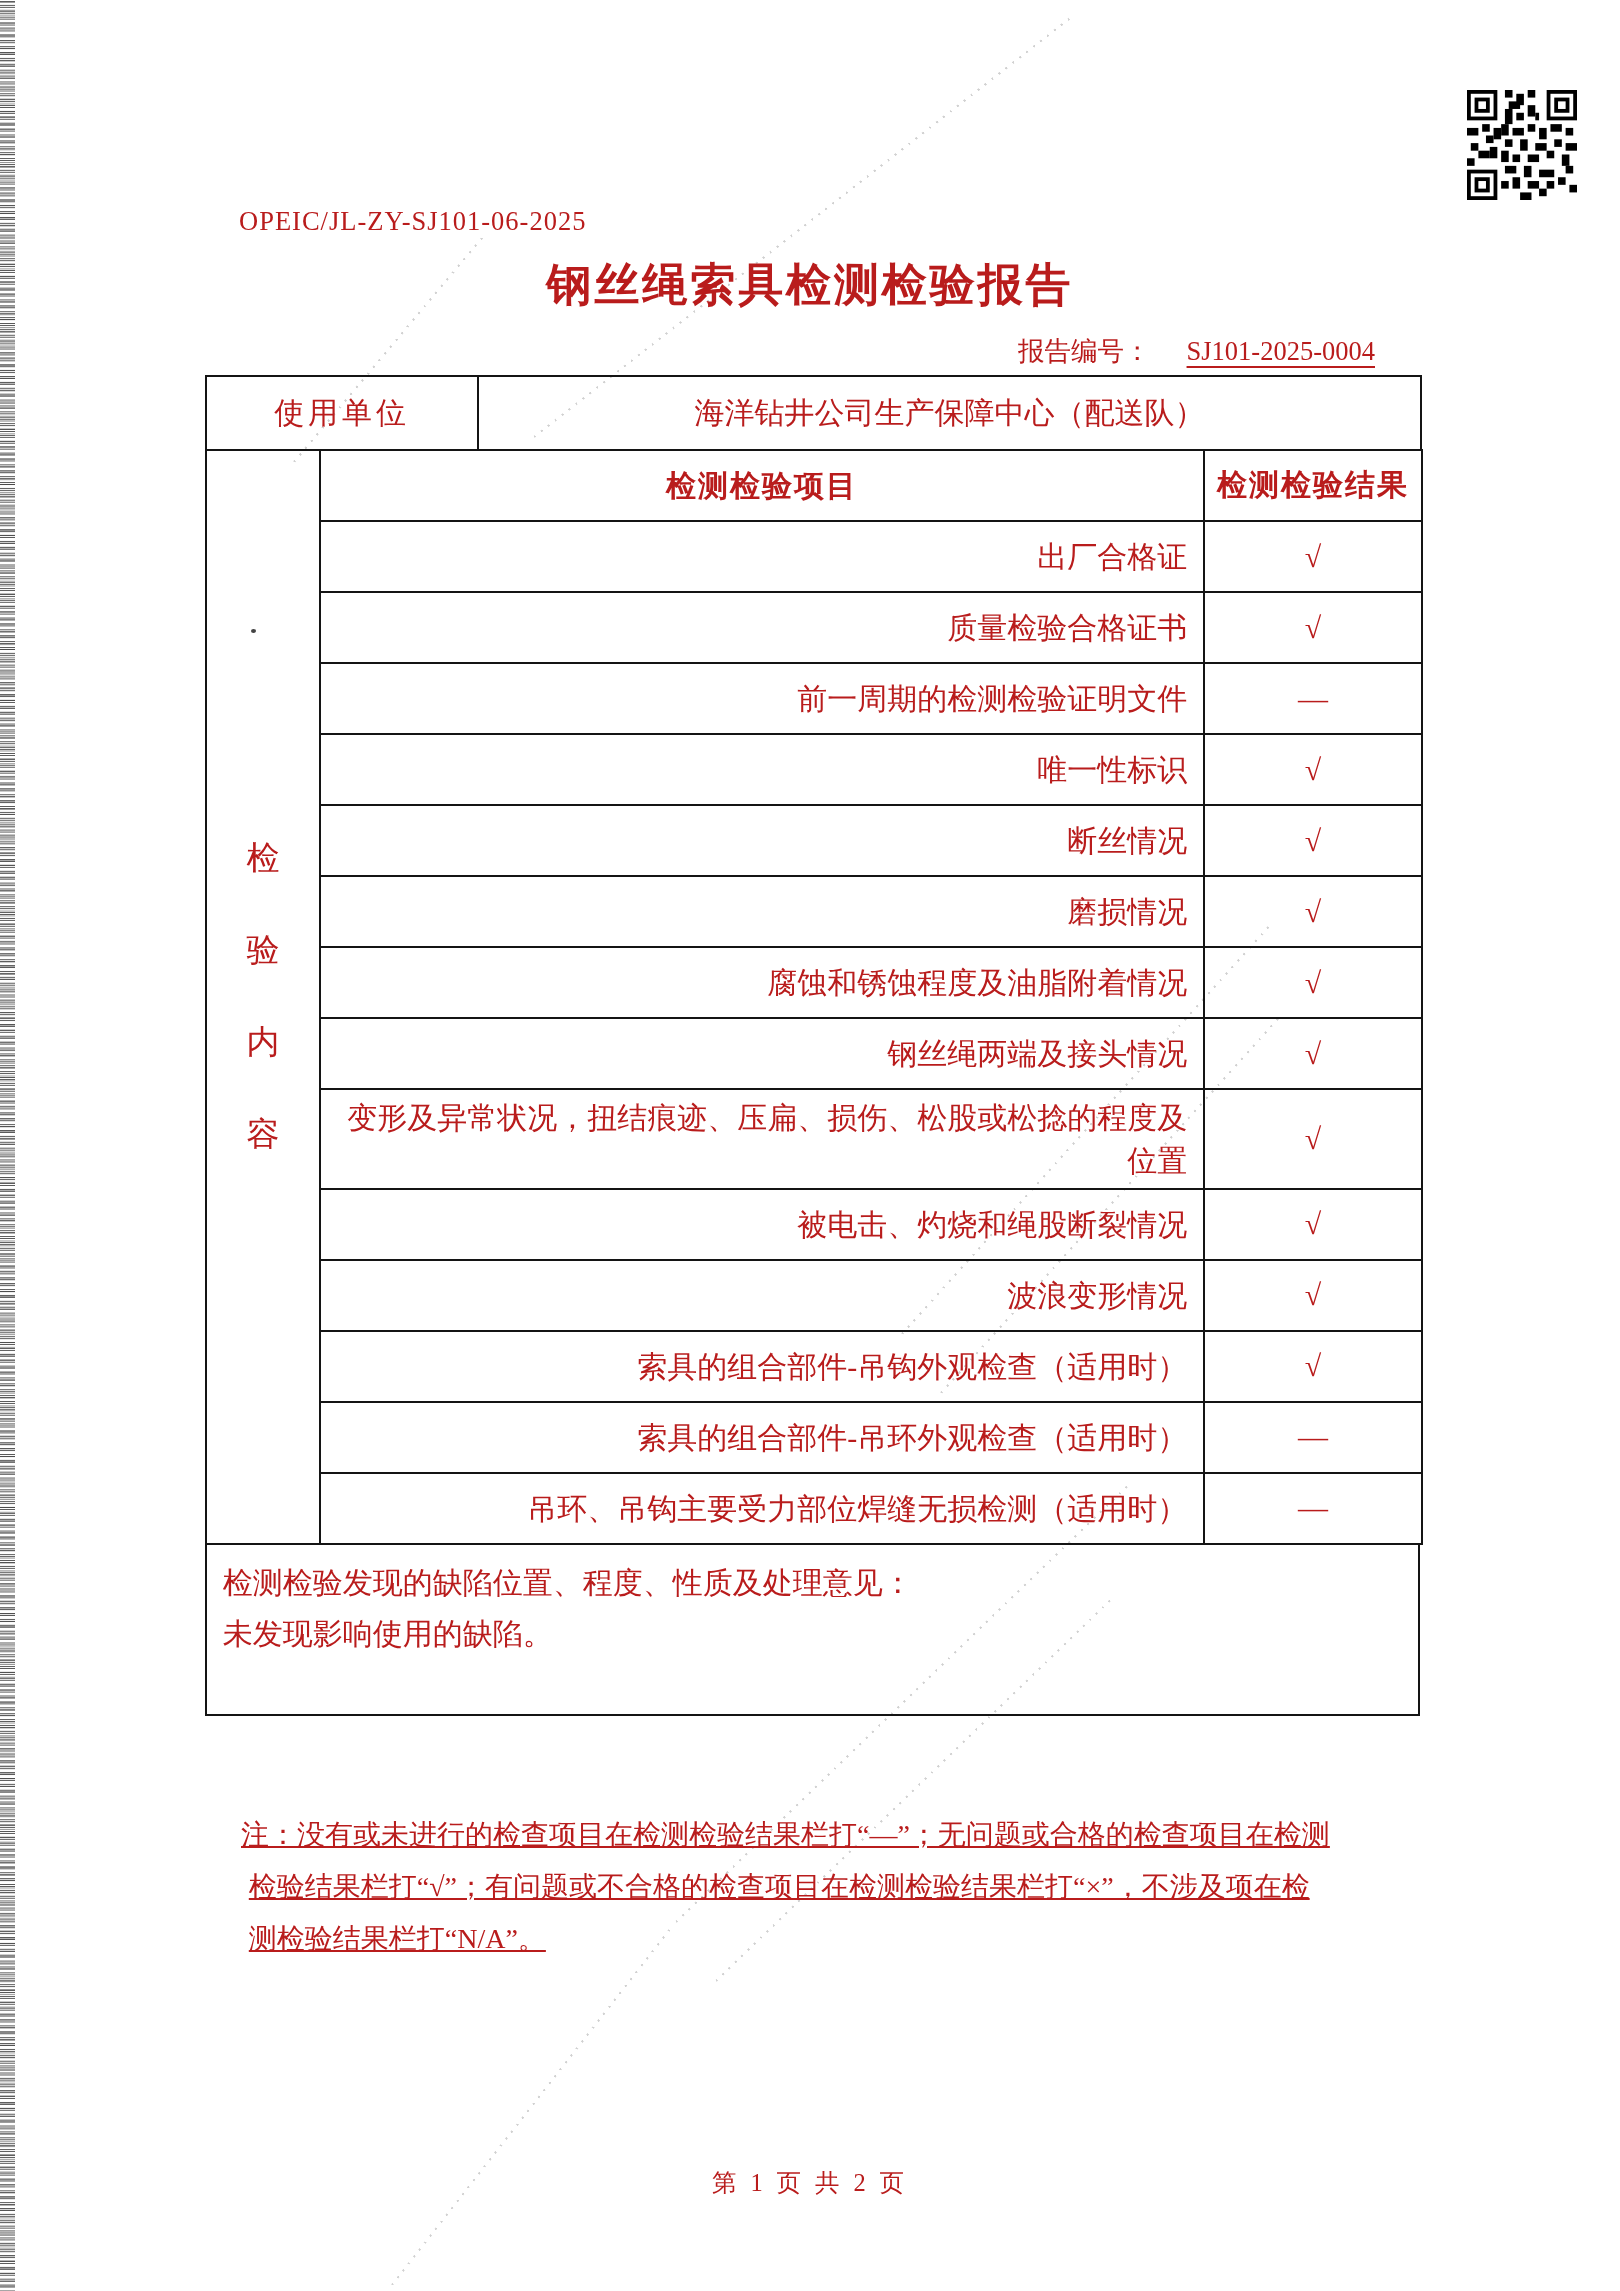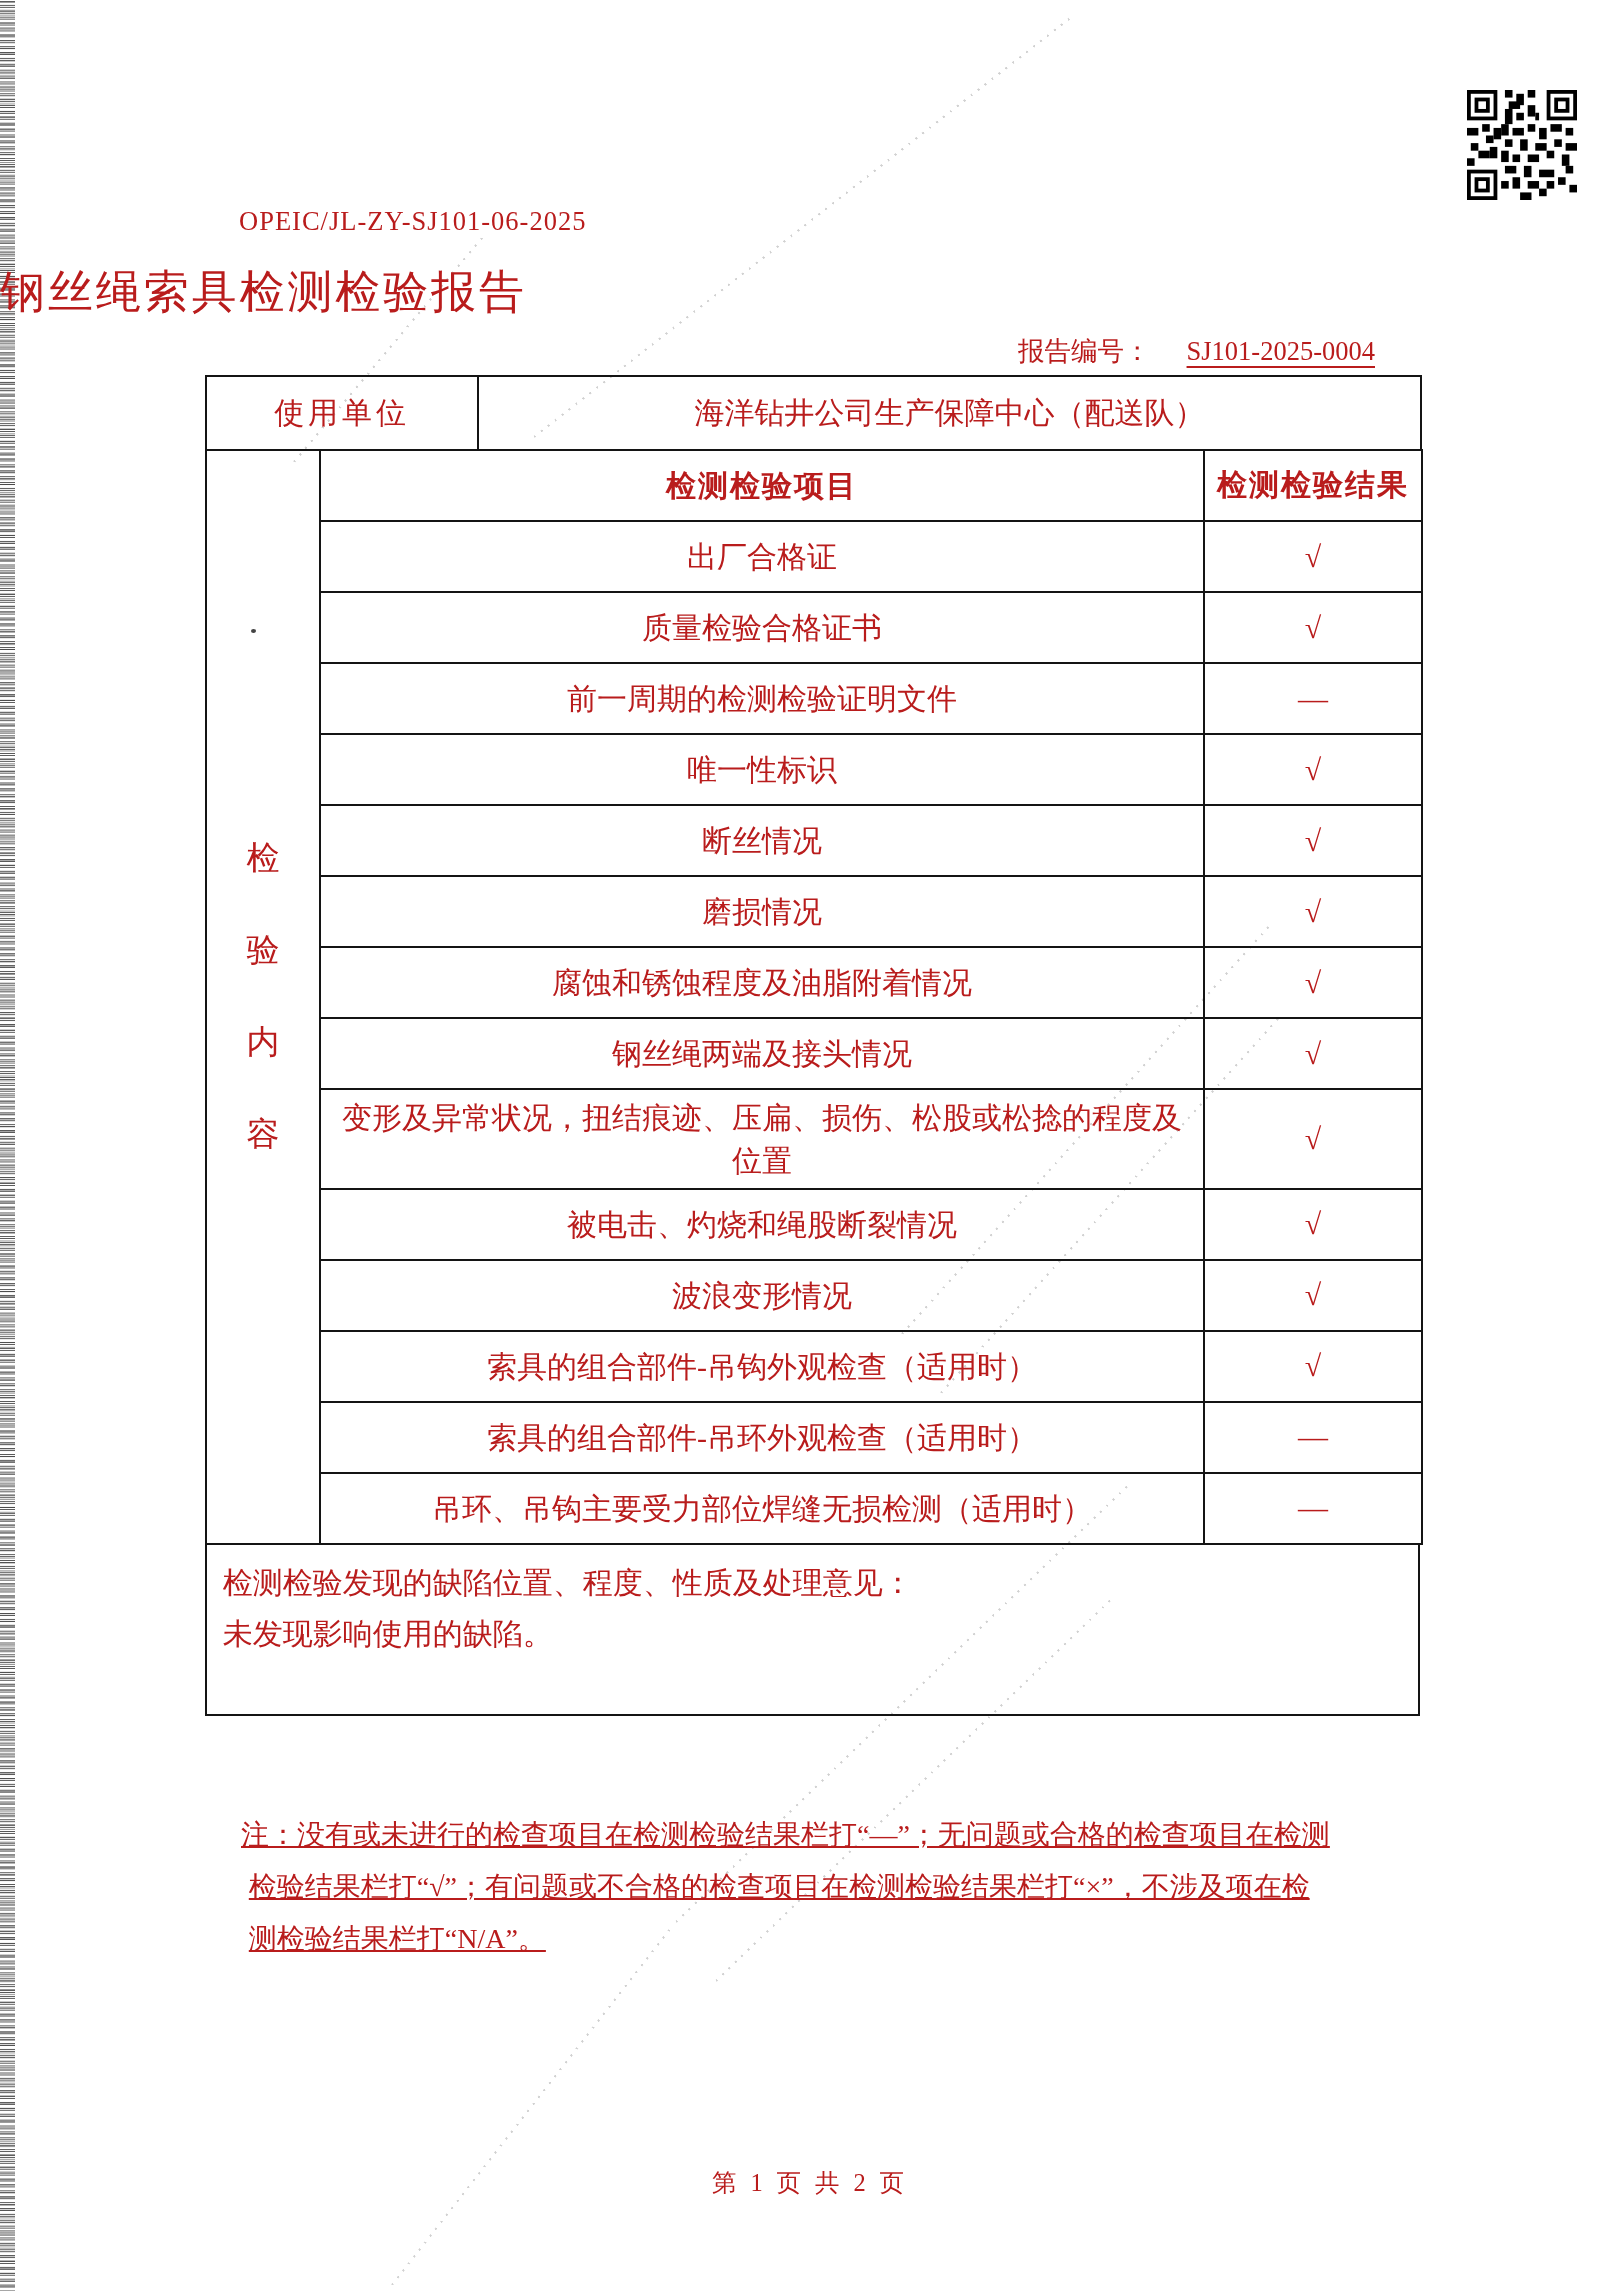"钢丝绳索具检测检验报告" .title { font-weight: normal -> bold; text-align: none -> center; top: 262px -> 255px }
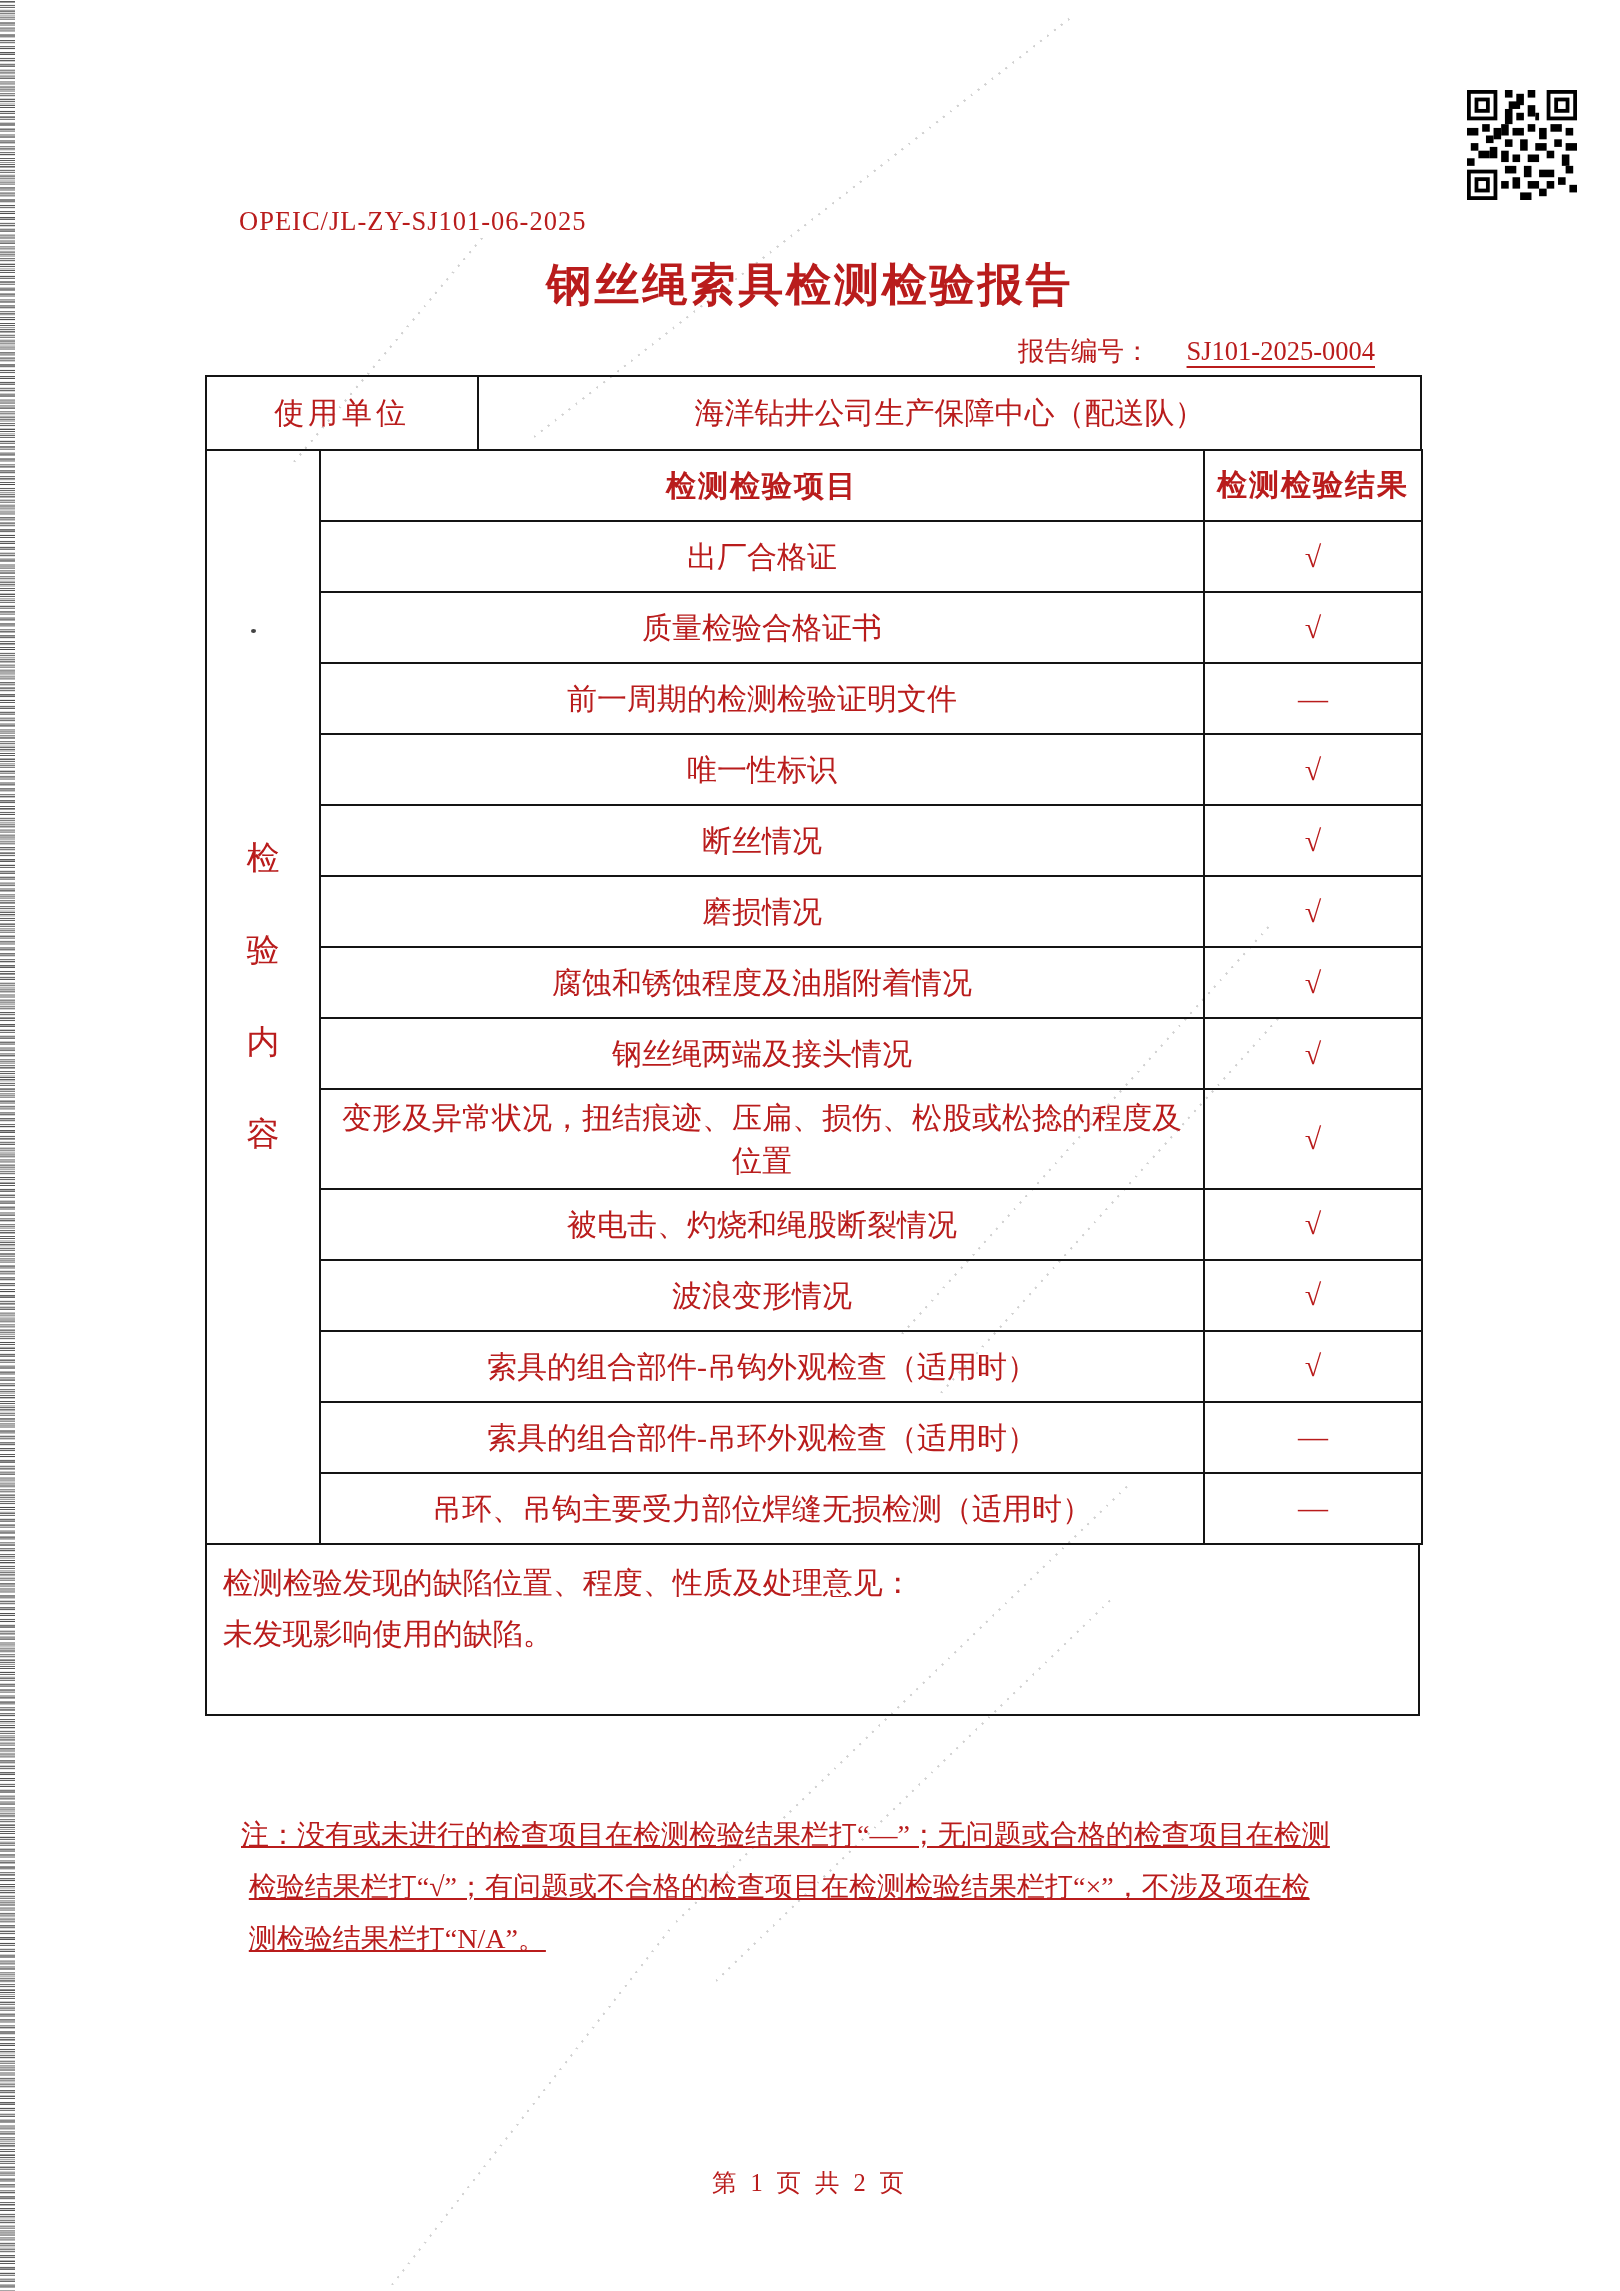"出厂合格证" .main-table .item { text-align: center -> right }
